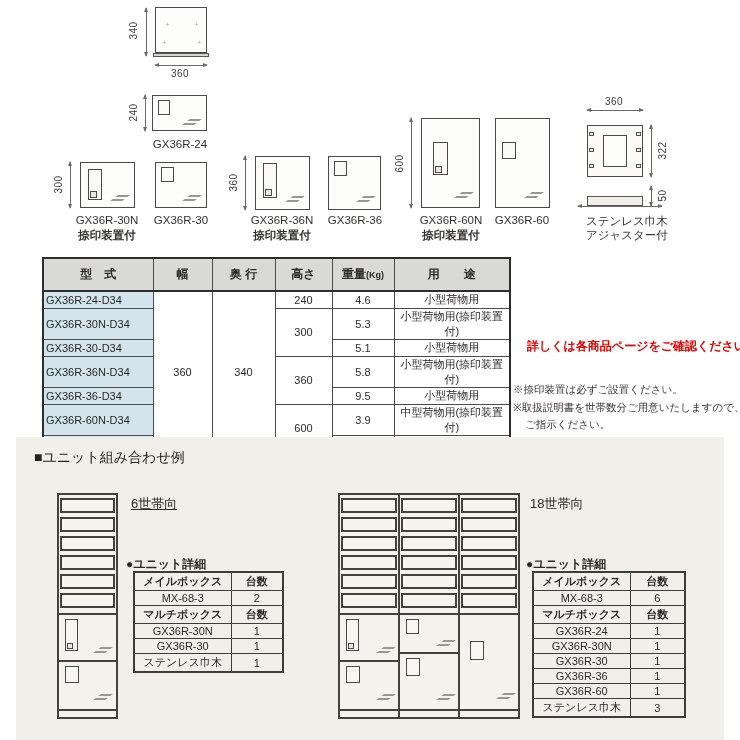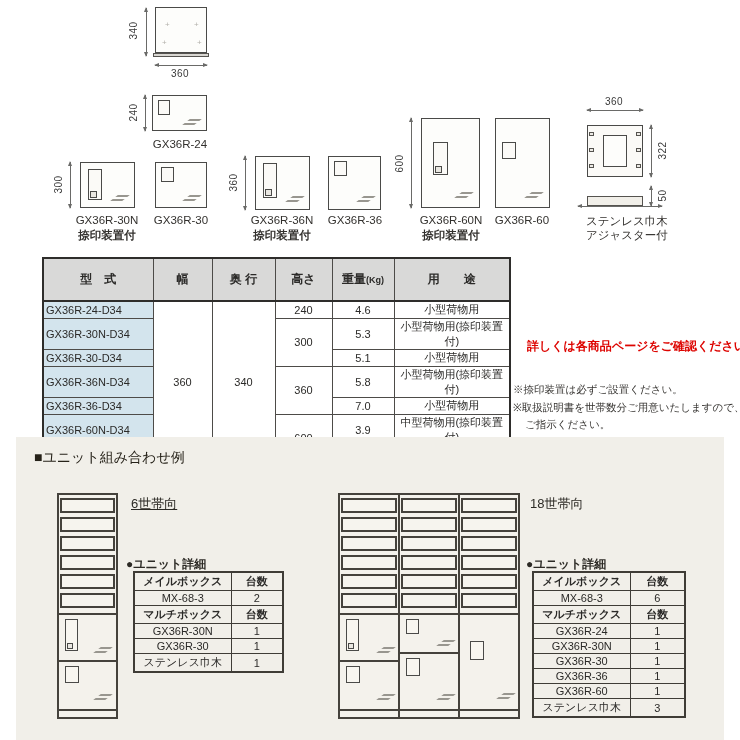"型 式" .spec th { height: 43px -> 33px }
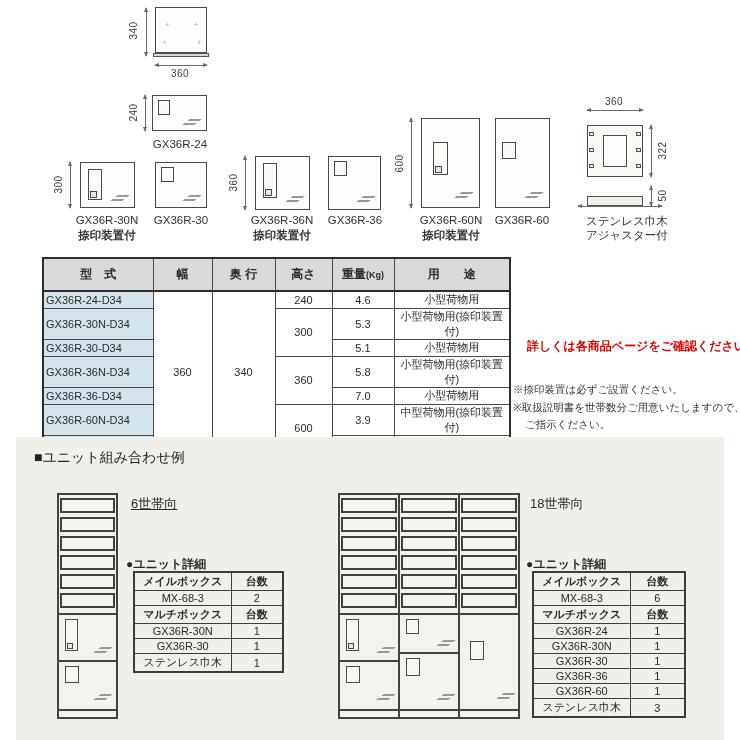"7.0" td { text: 7.0 -> 9.5 }
